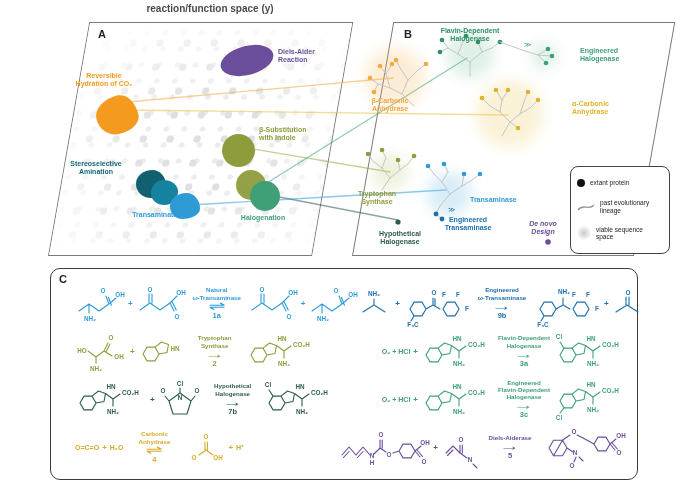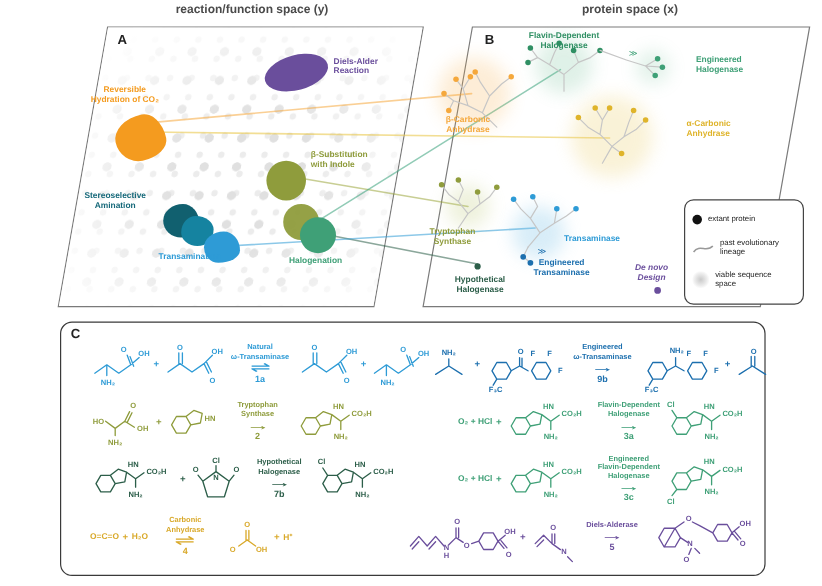"protein space (x)" div.ptitle { html: <div>protein space (x)</div> -> none }
